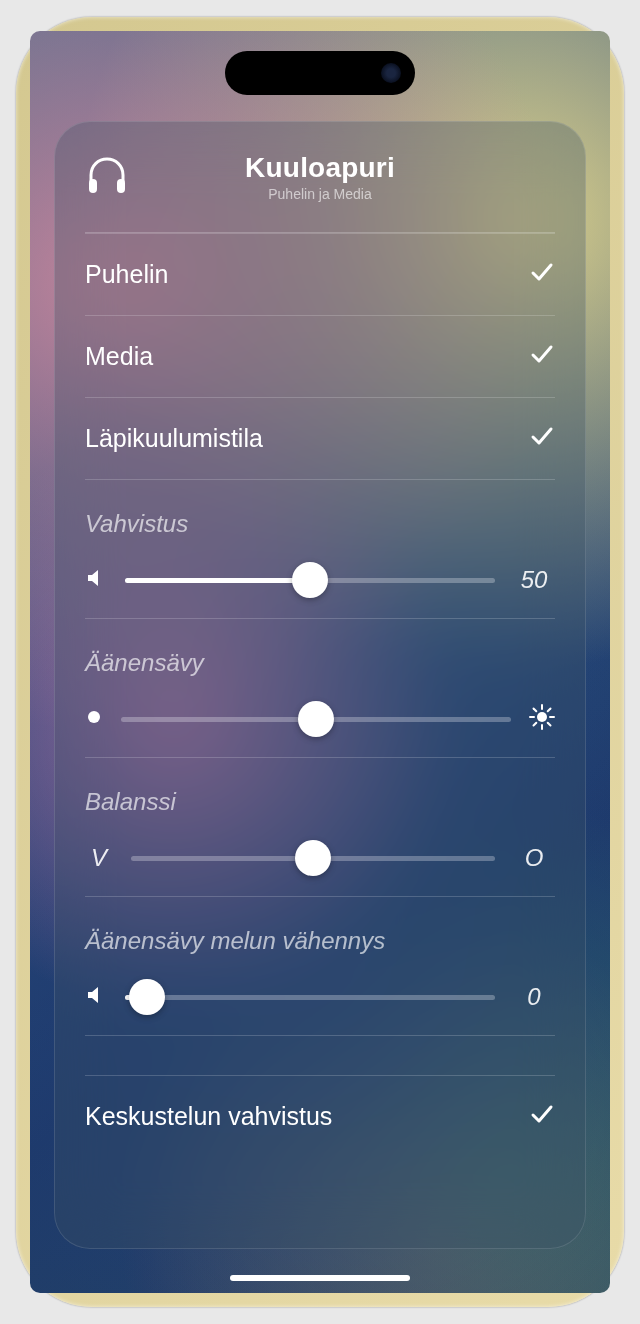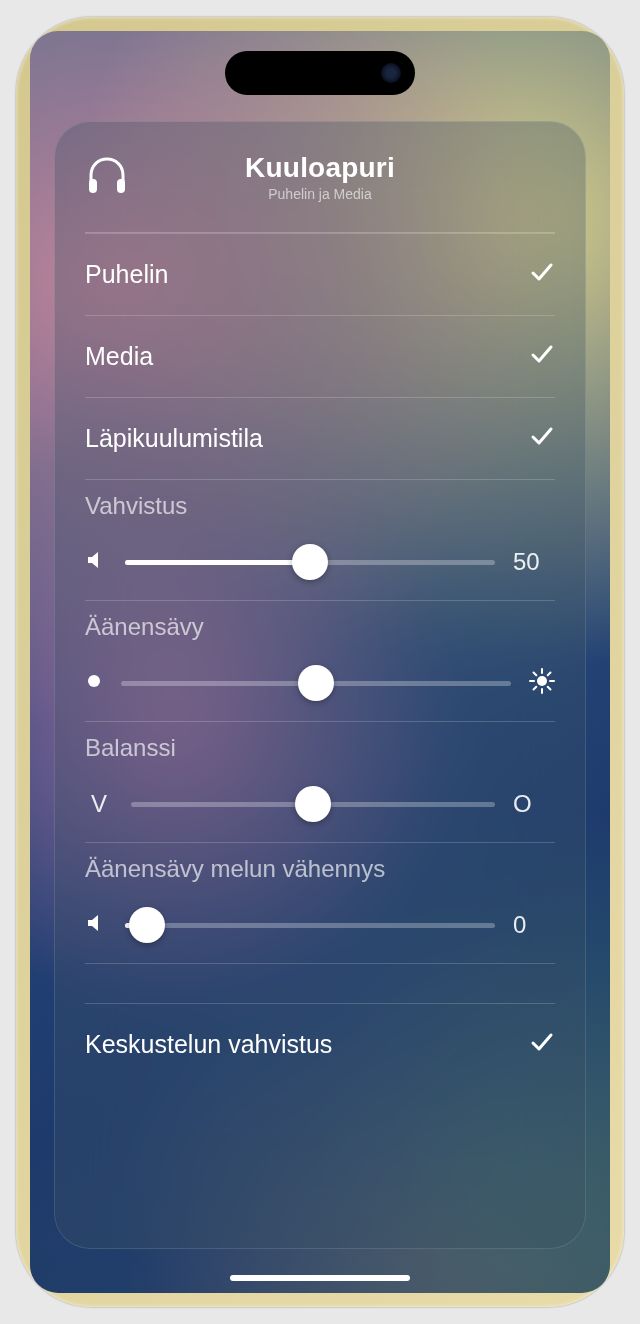"Kuuloapuri" .phone-screen { border-radius: 28px -> 10px }
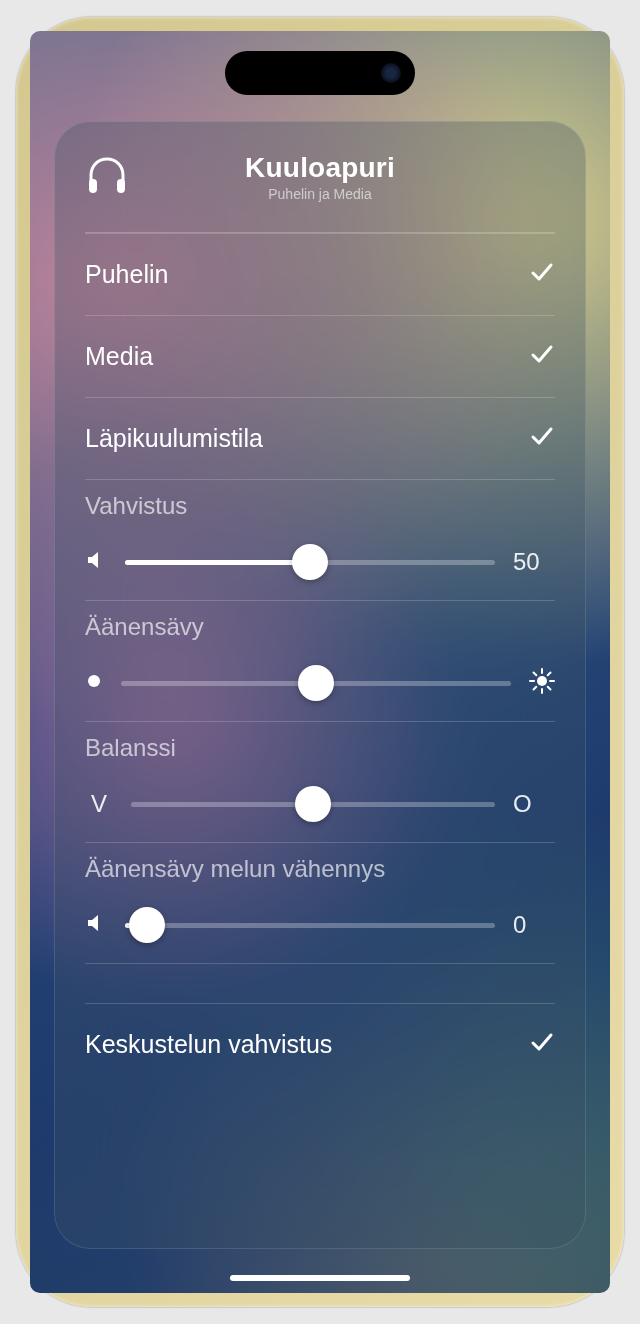"Vahvistus" .slider-group { font-style: none -> italic; padding-top: 12px -> 30px }
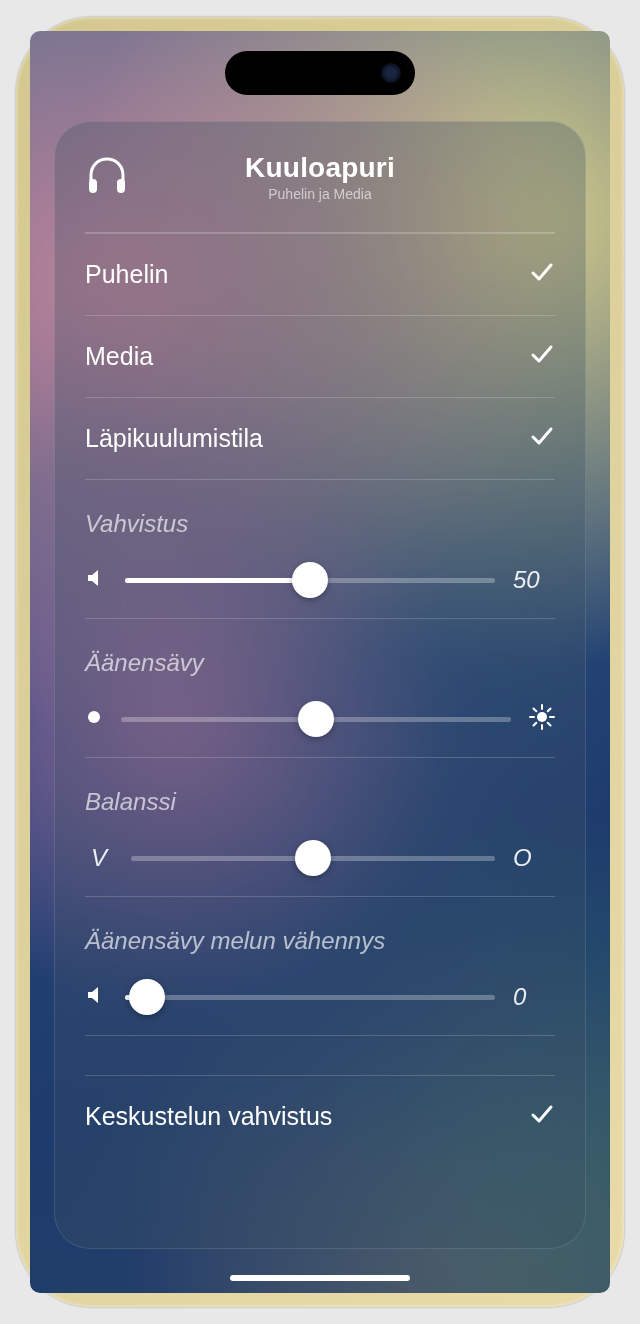"50" .slider-right-label { text-align: left -> center }
